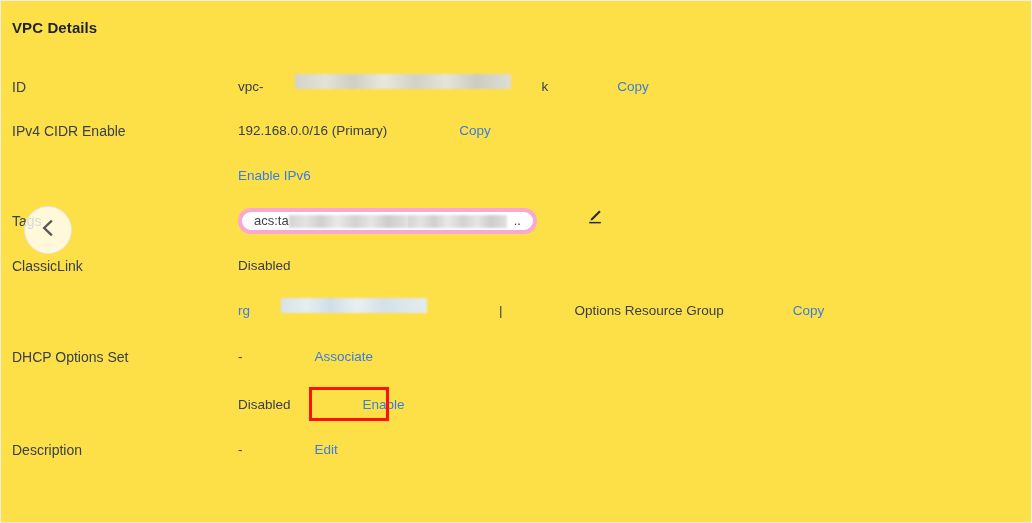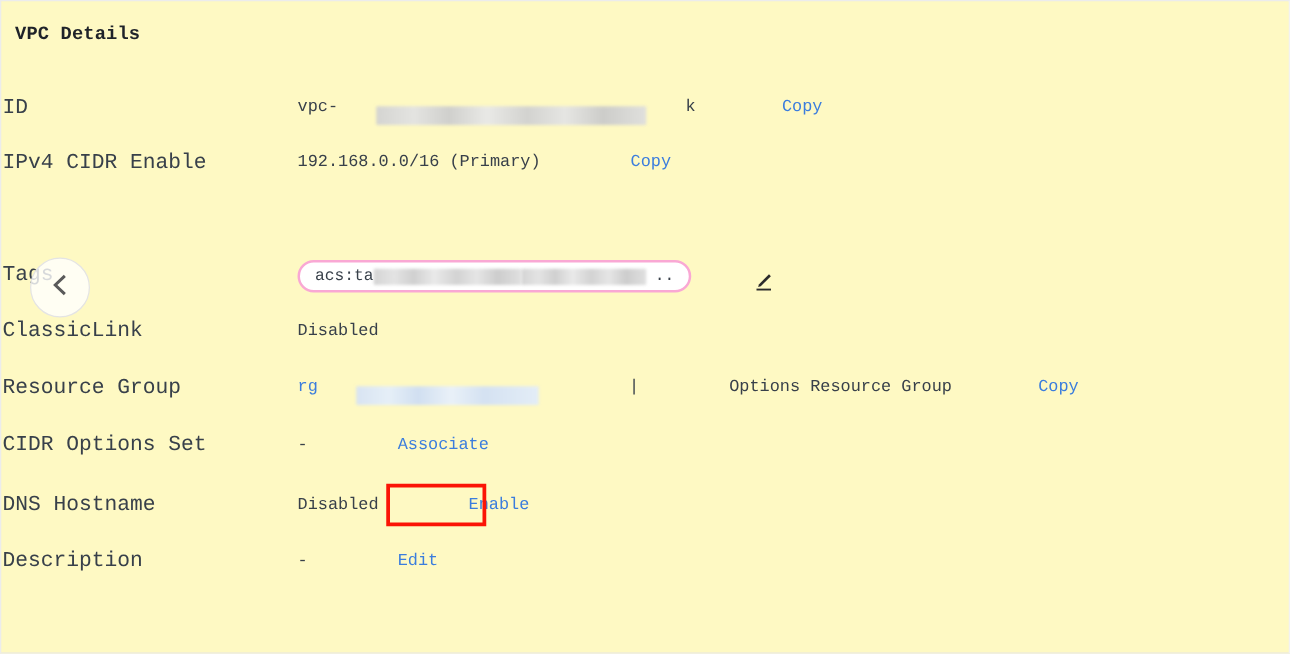"VPC Details" #page { background: #fef9c3 -> #fde047; font-family: Liberation Mono, monospace -> none }
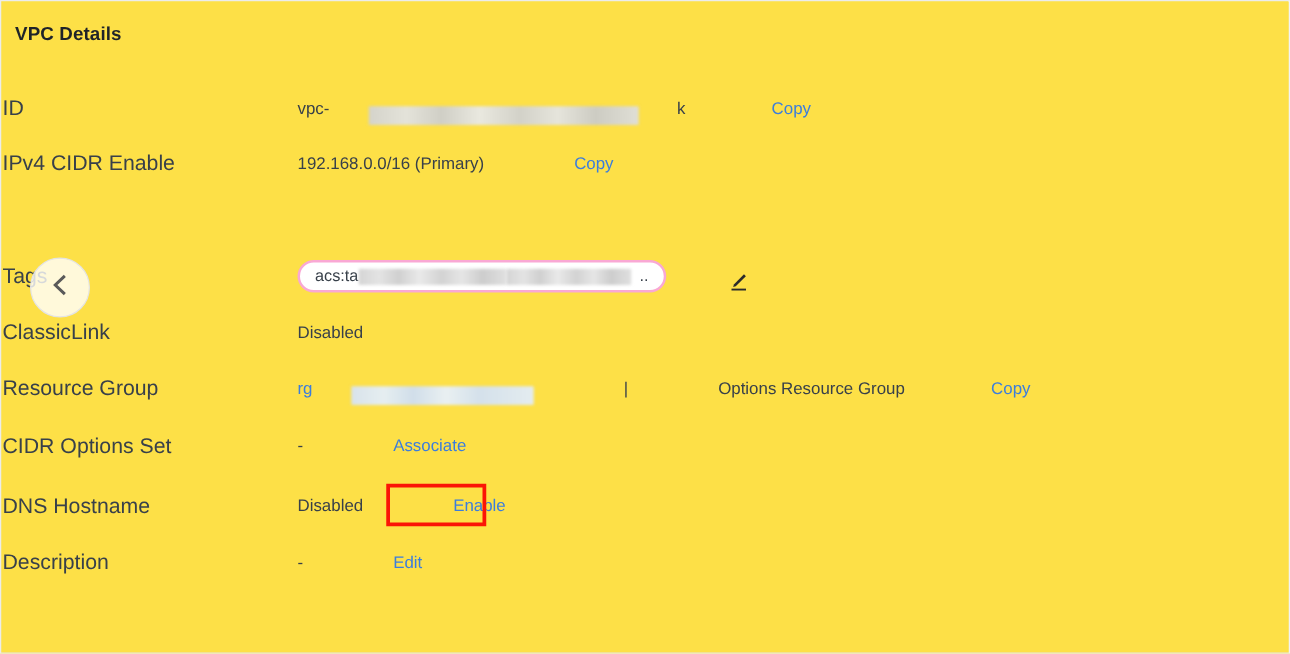"ID" .row-label { font-size: 17px -> 14px; left: 1px -> 11px }
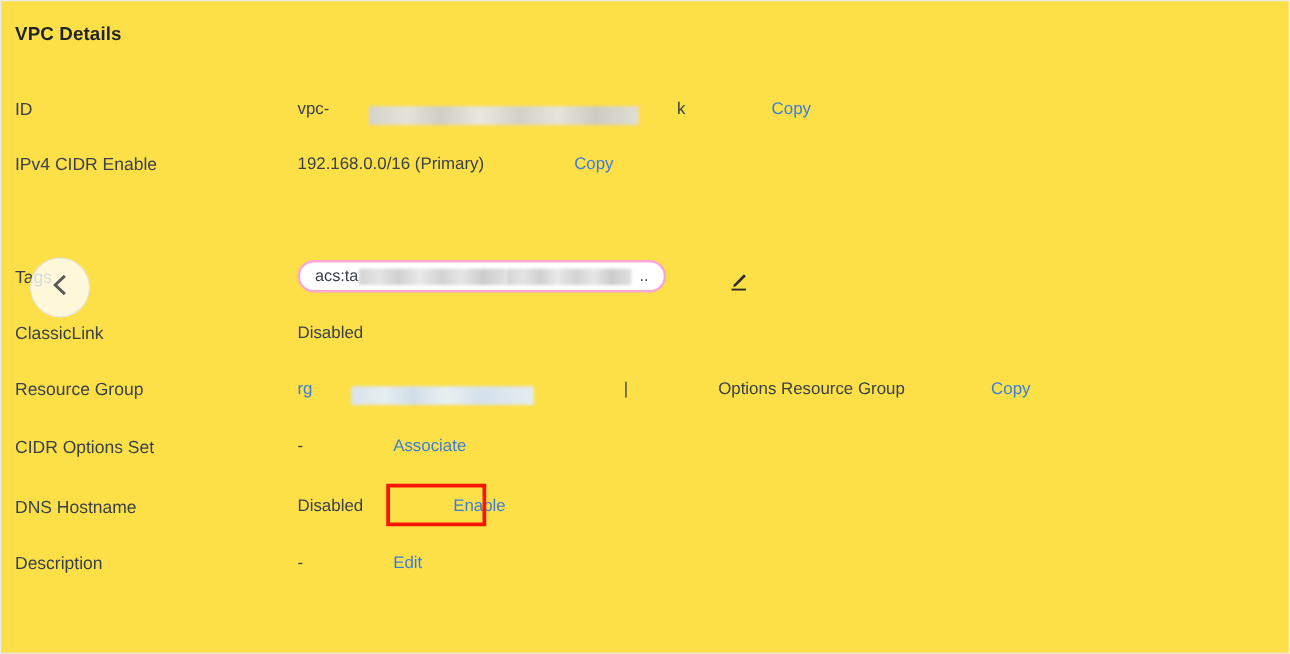"vpc-" .row-value { align-items: flex-end -> flex-start }
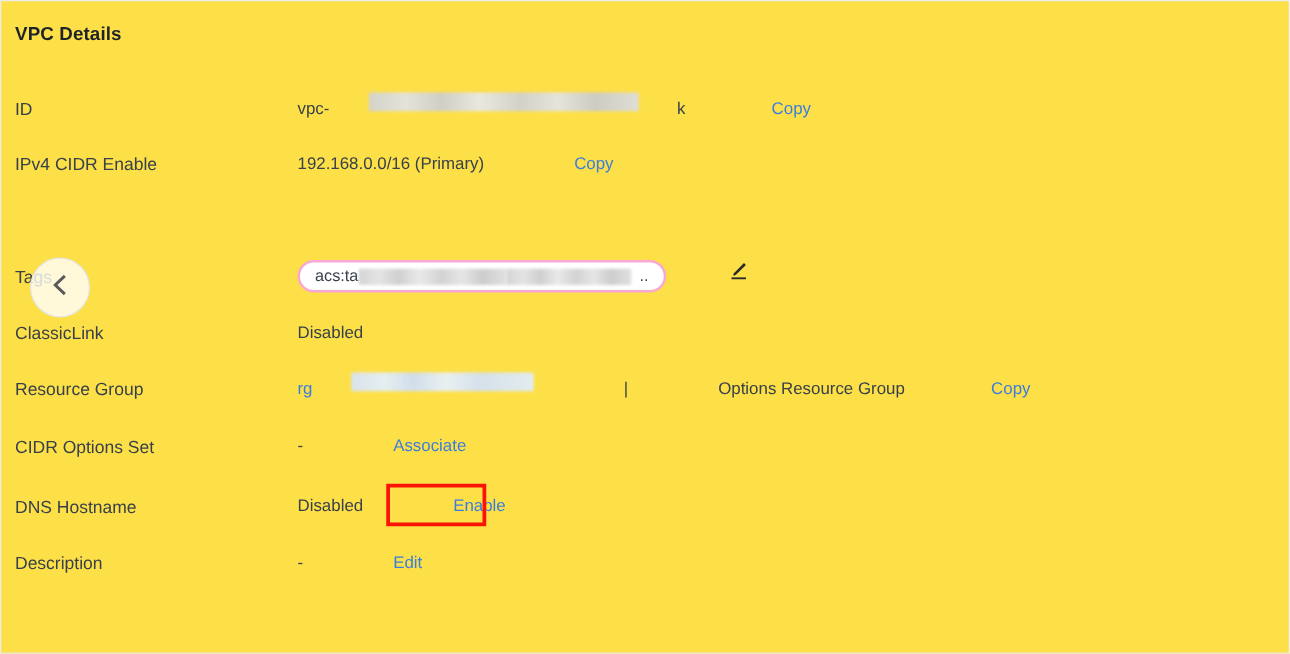"Enable IPv6" div.row-value { html: none -> <div> <span>Enable IPv6</span> </div> }
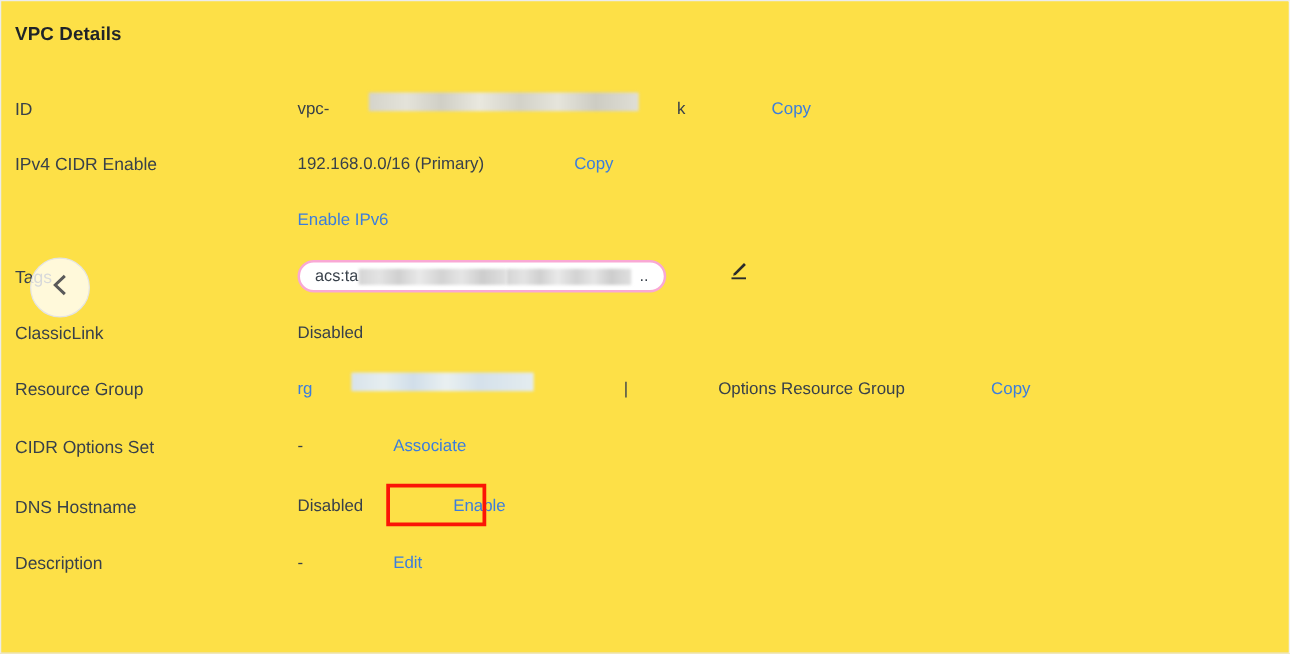"acs:ta" .tag-chip { border: 2px solid #f9a8d4 -> 4px solid #f9a8d4 }
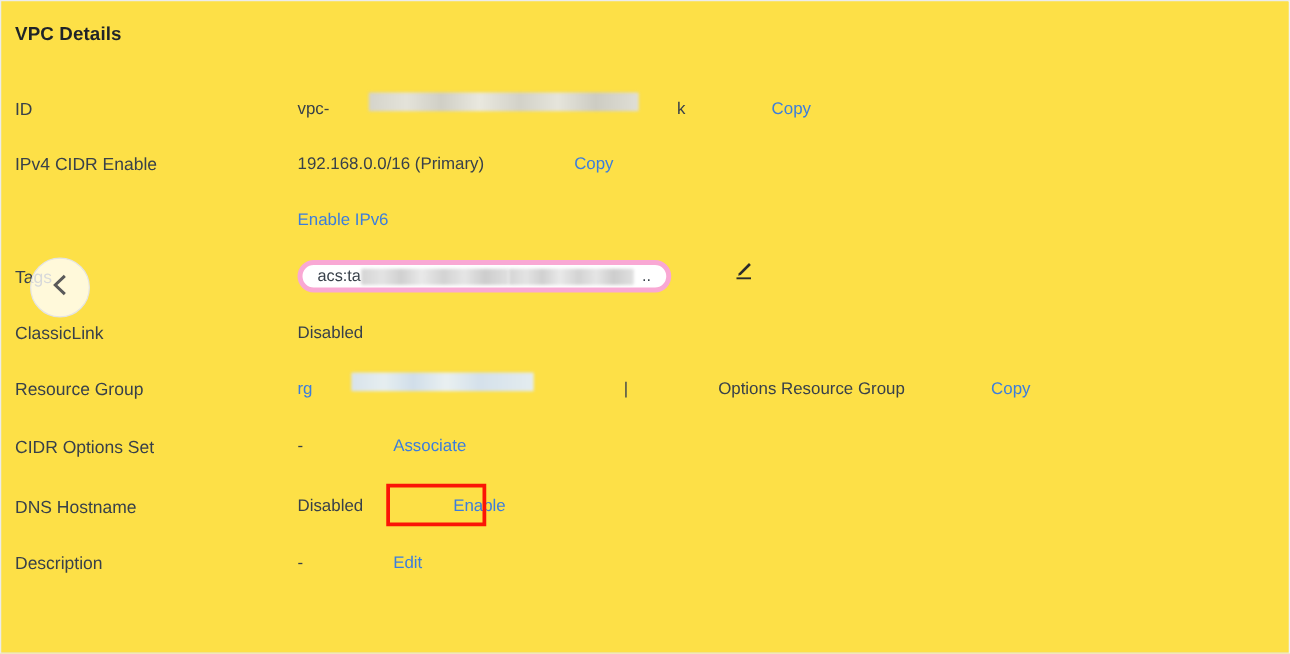"Resource Group" div.row-label { html: <div>Resource Group</div> -> none }
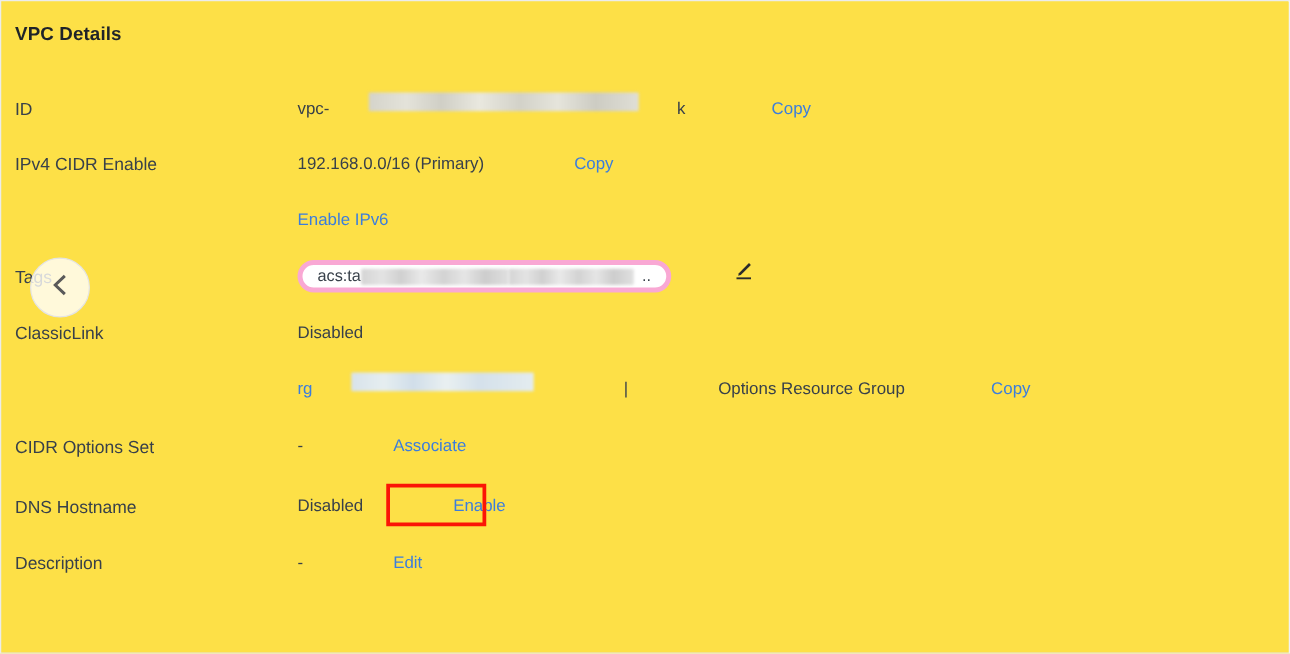"CIDR Options Set" div.row-label { text: CIDR -> DHCP }
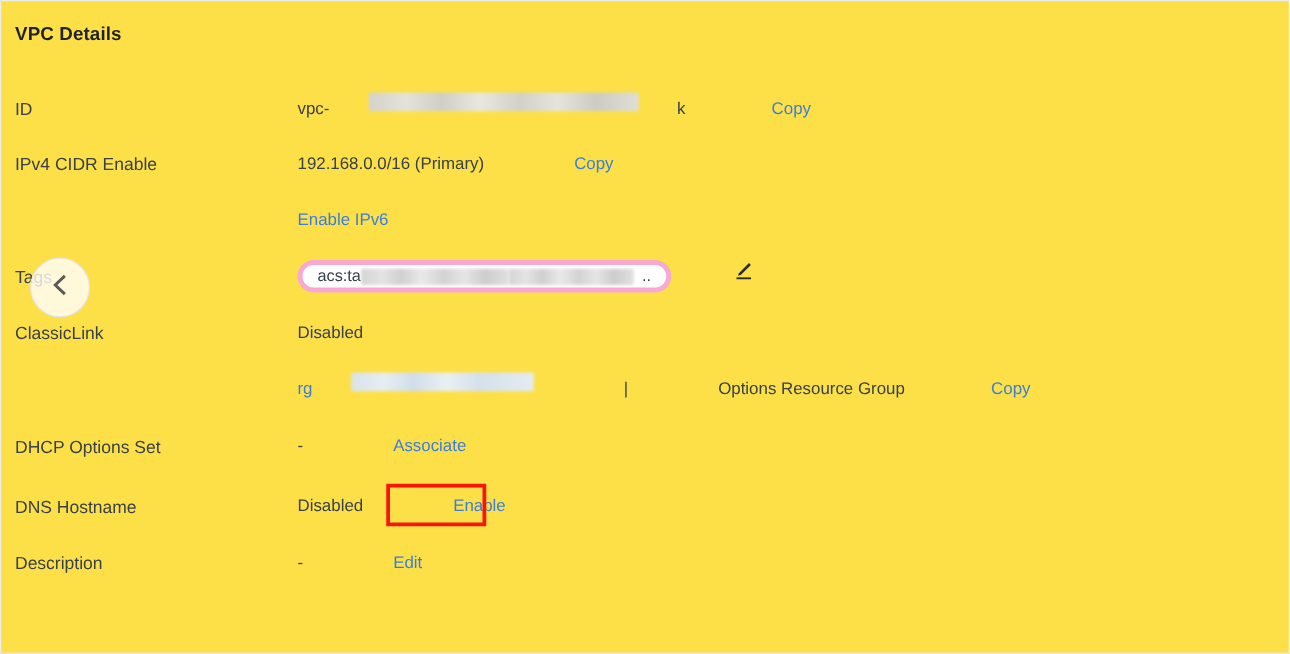"DNS Hostname" div.row-label { html: <div>DNS Hostname</div> -> none }
